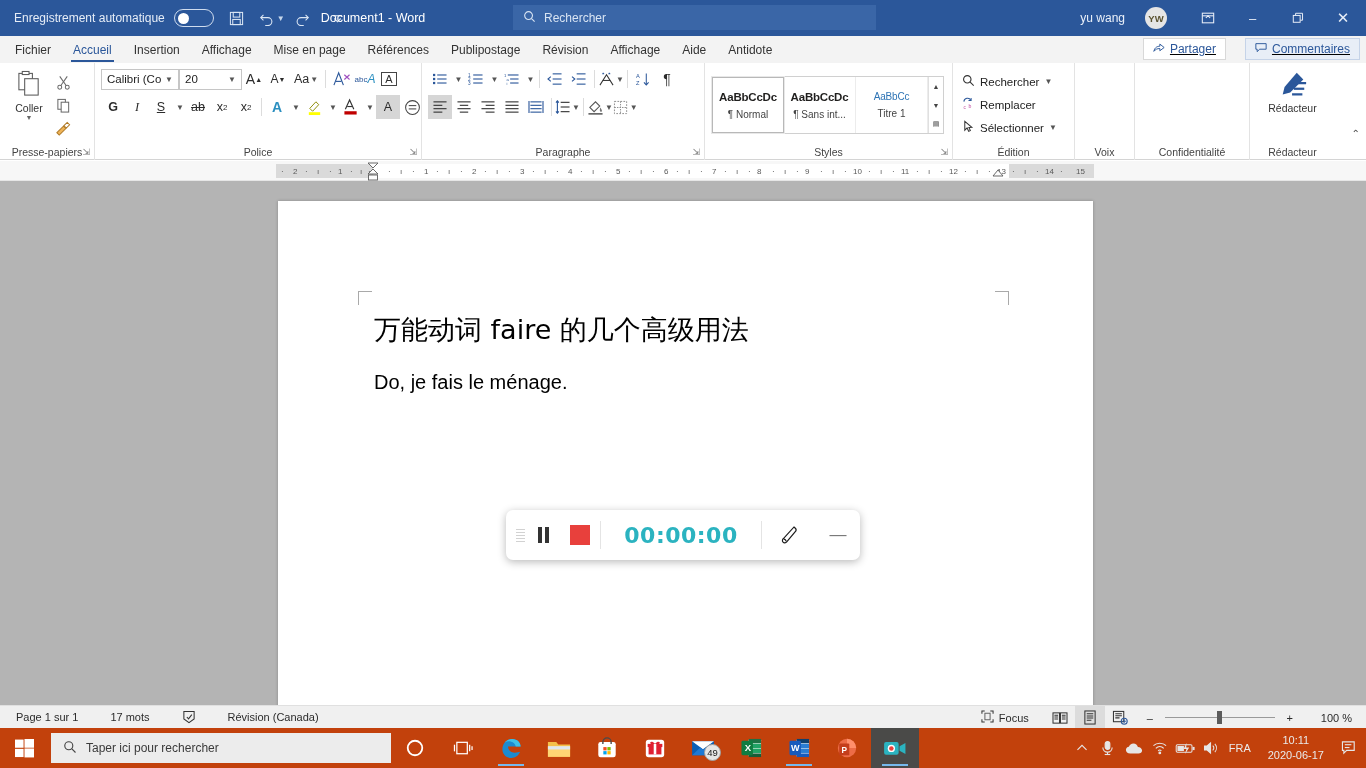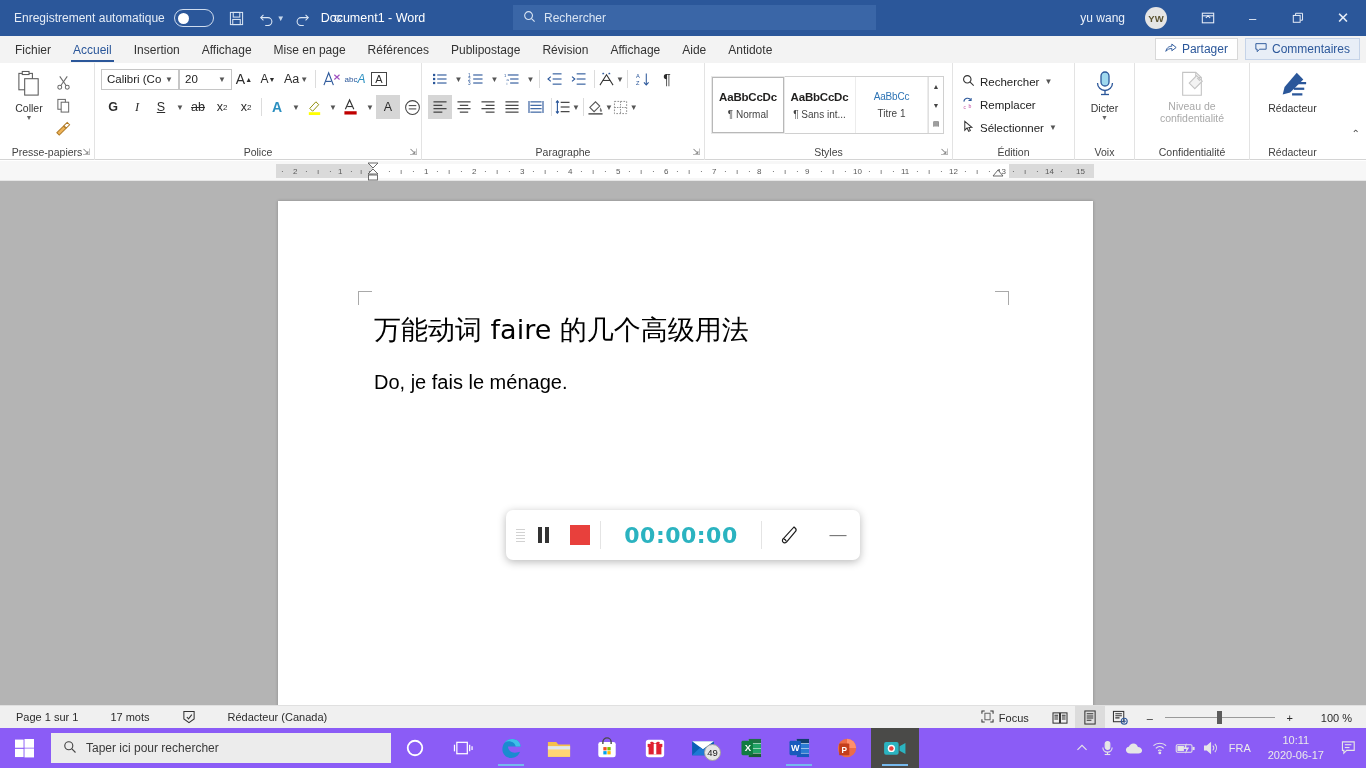"Partager" .ribbon-right-btns { gap: 7px -> 19px; text-decoration: none -> underline }
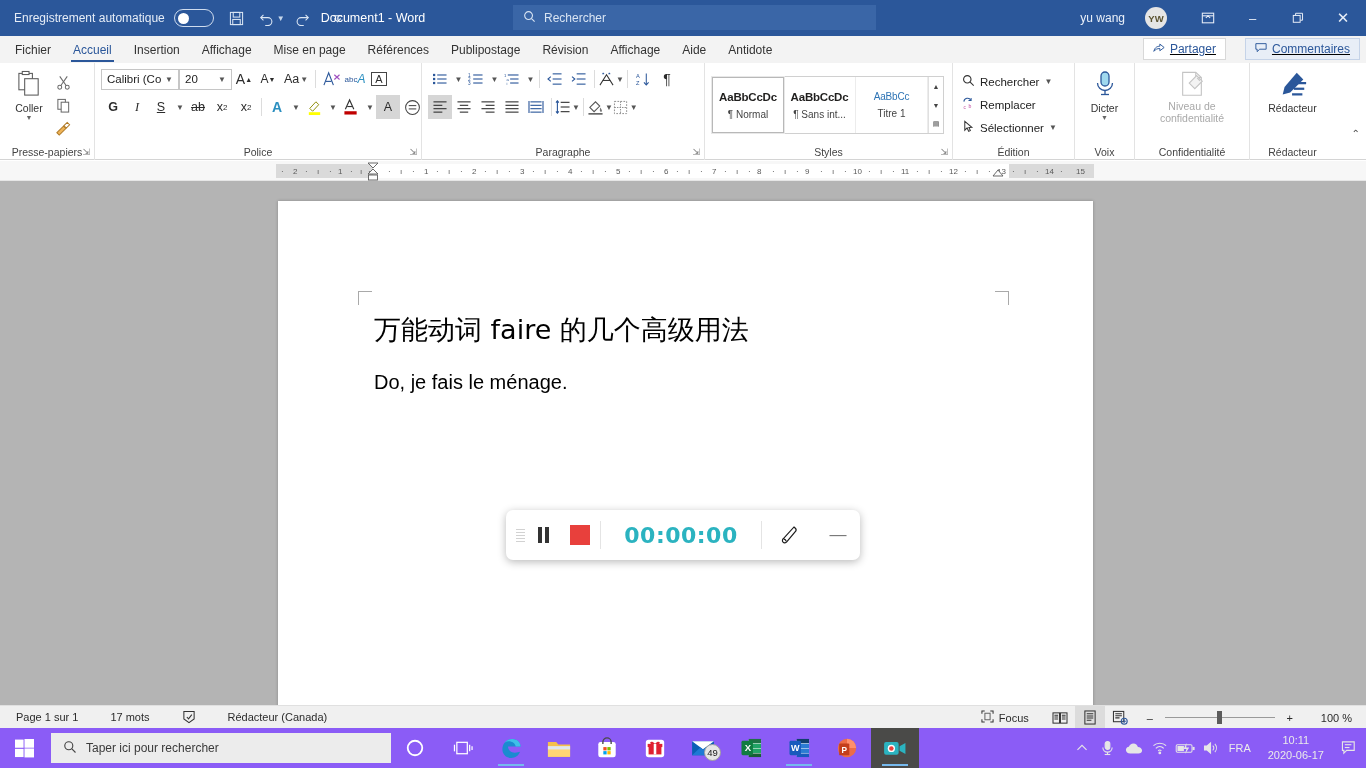"20" div.combo { width: 53px -> 63px }
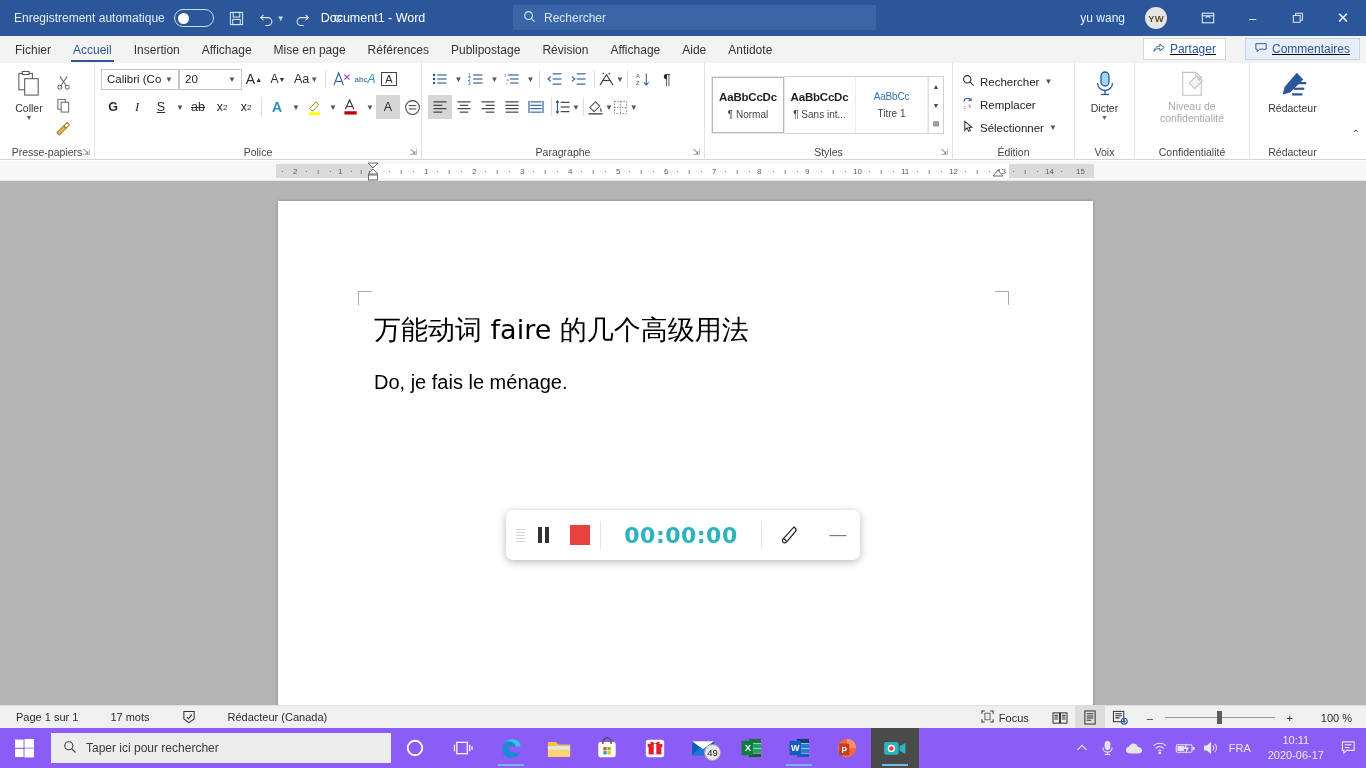"Dicter" div.grp-body { html: <div> <div> <span> <svg> <rect></rect> <path></path> <path></path> <path></path> </svg> </span> <span>Dicter</span> <span>▼</span> </div> </div> -> none }
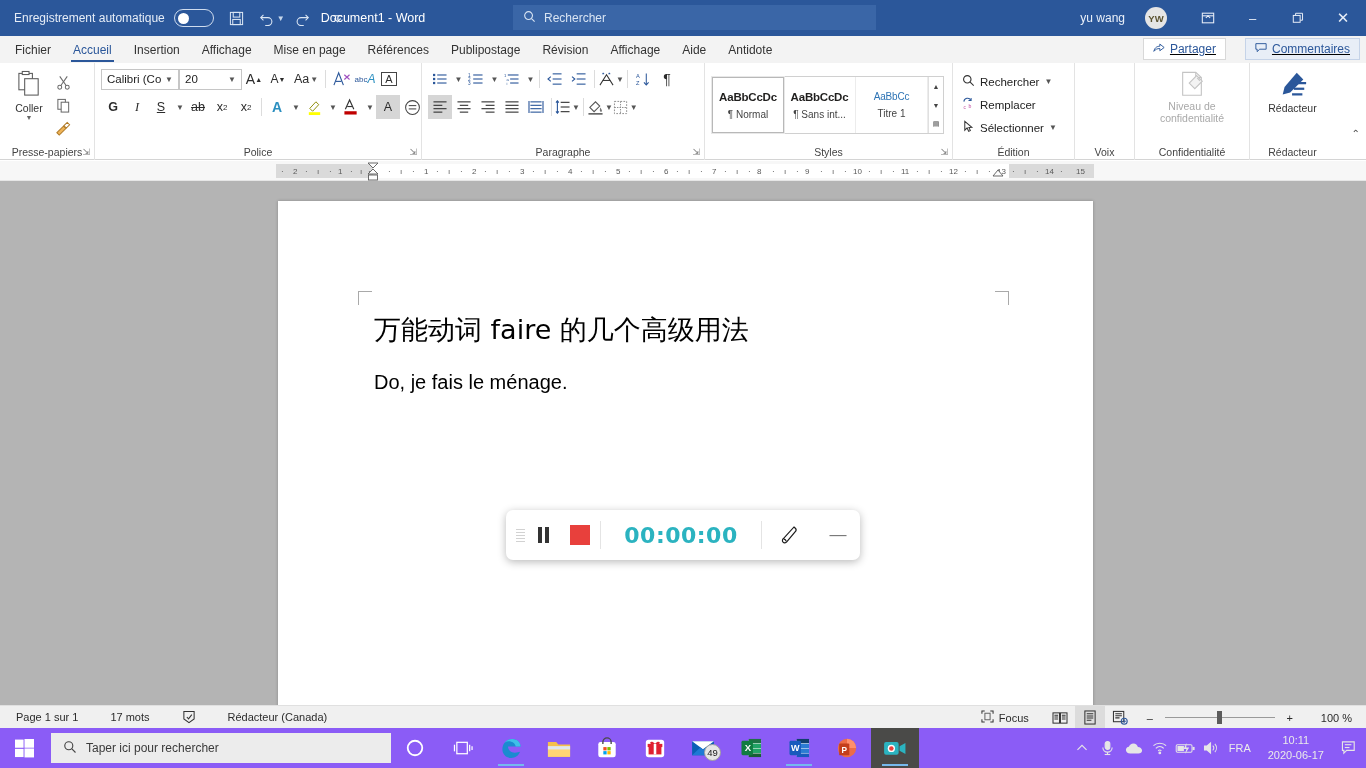"Niveau de" div.grp-body { html: <div> <div> <span> <svg> <path></path> <path></path> <path></path> <path></path> </svg> </span> <span>Niveau de</span> <span>confidentialité</span> </div> </div> -> none }
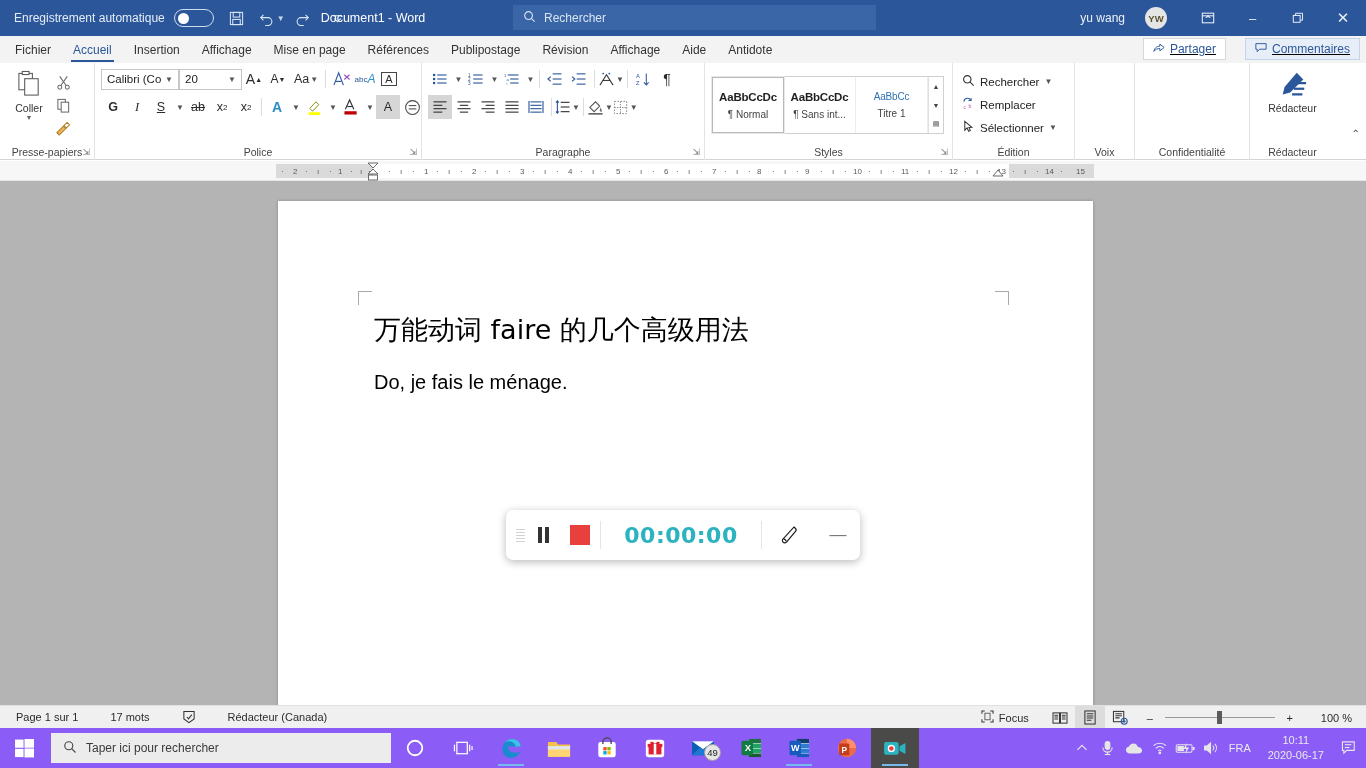"Rédacteur (Canada)" span.si { text: Rédacteur -> Révision }
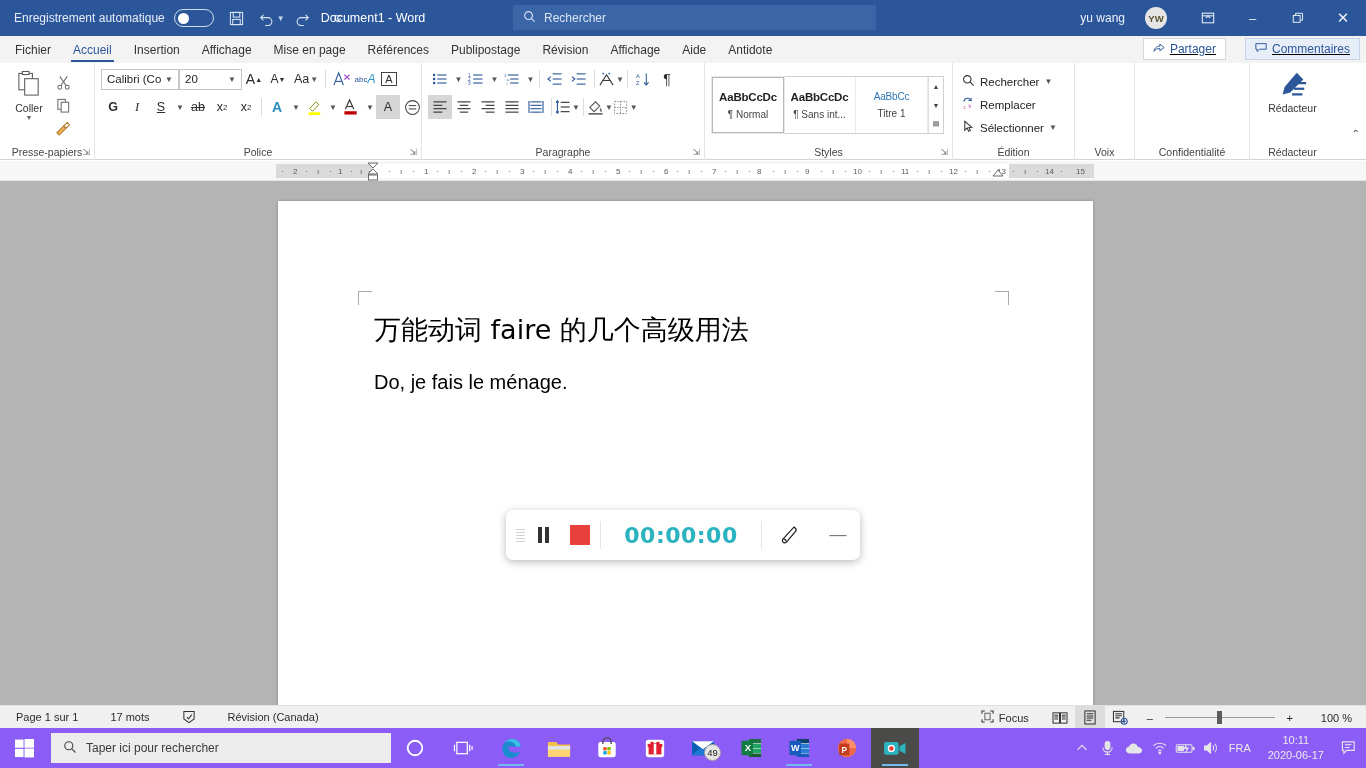"Taper ici pour rechercher" #taskbar { background: #8b5cf6 -> #c2410c }
